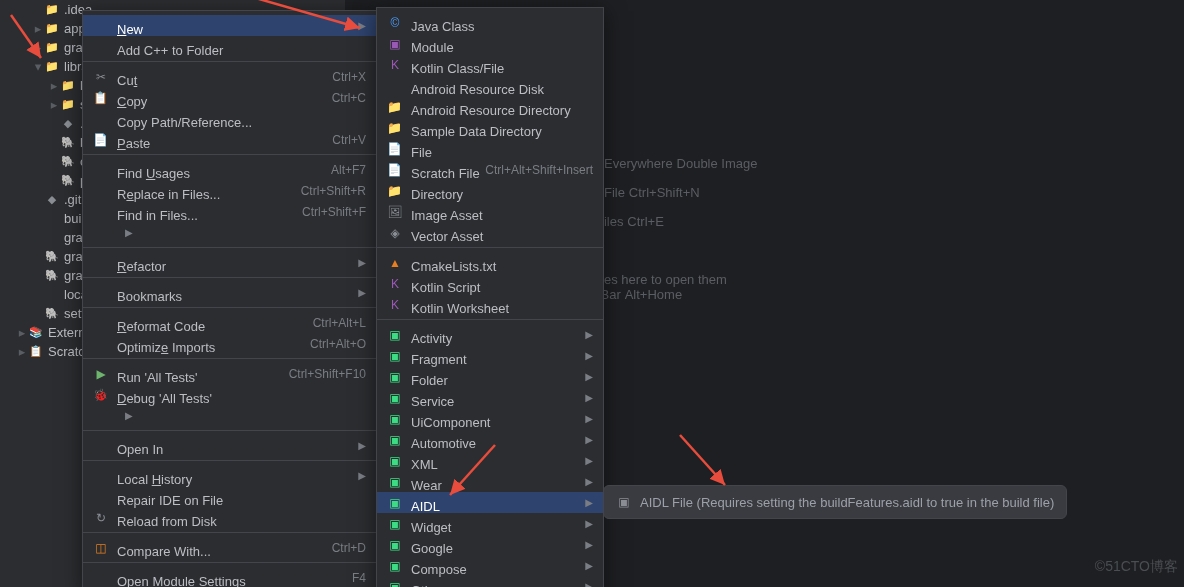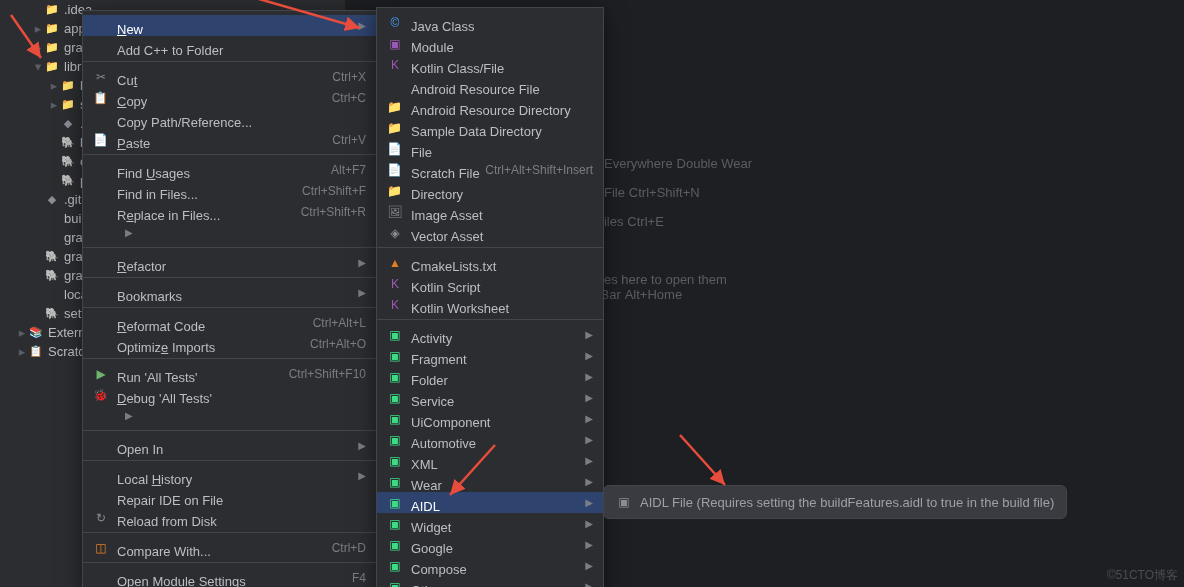"Android Resource File" span.menu-label { text: File -> Disk }
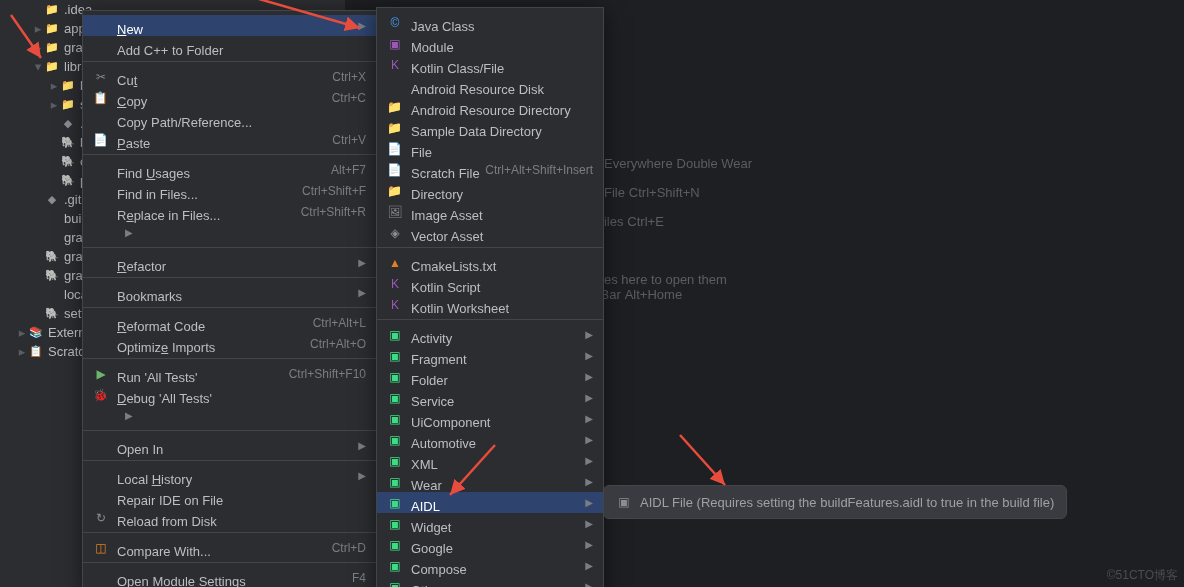"Double Wear" span.hint-key { text: Wear -> Image }
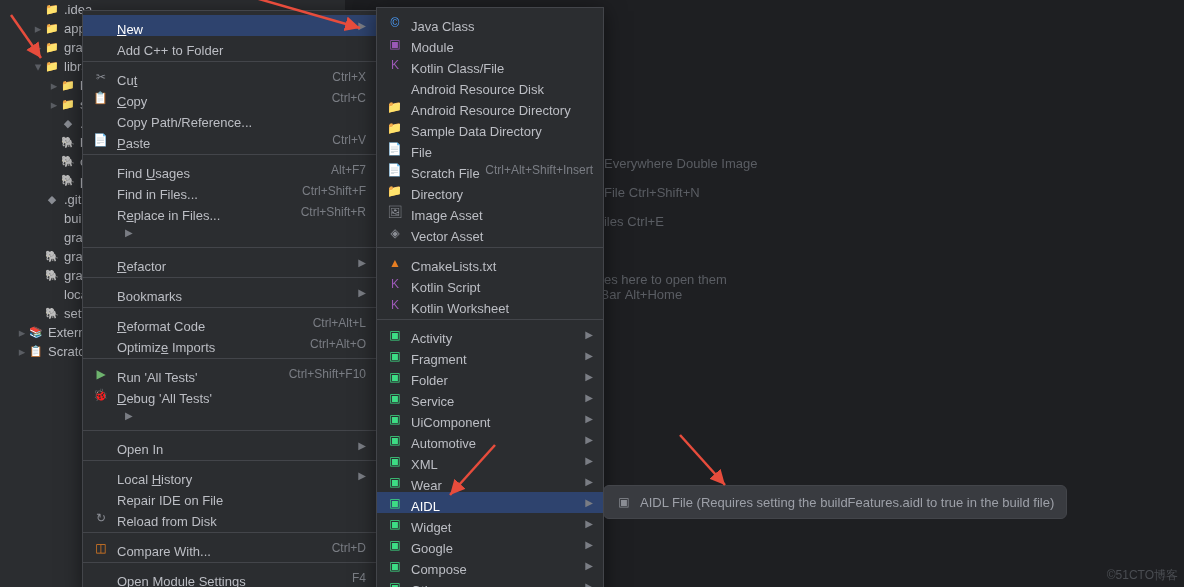"Find in Files..." div.menu-item { order: before "Replace in Files..." -> after "Replace in Files..." }
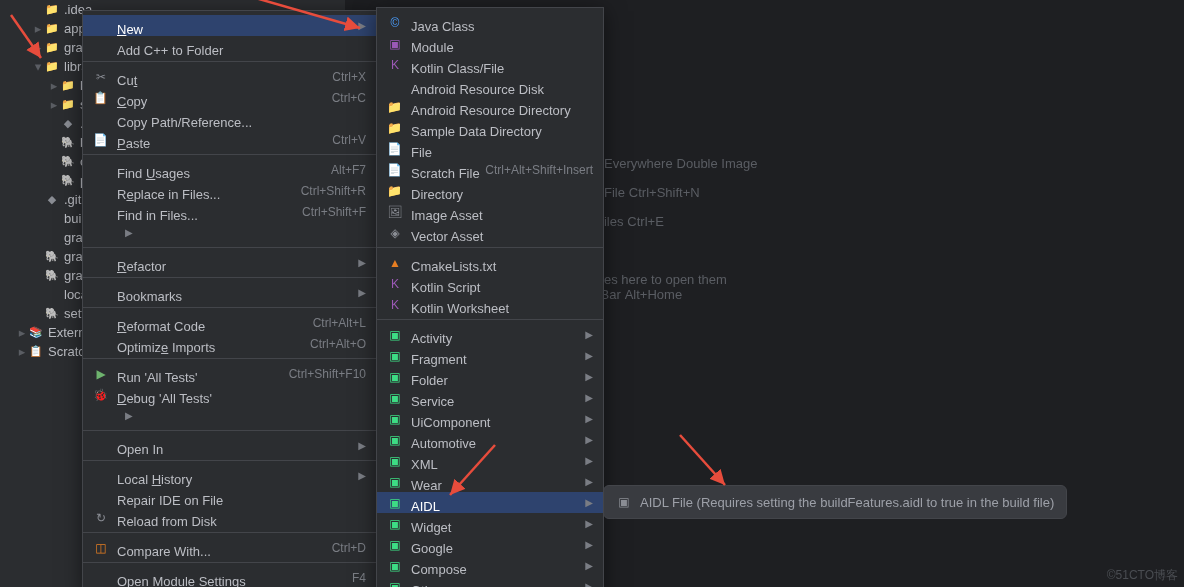"©51CTO博客" .watermark { bottom: 3px -> 11px; font-size: 12px -> 14px }
